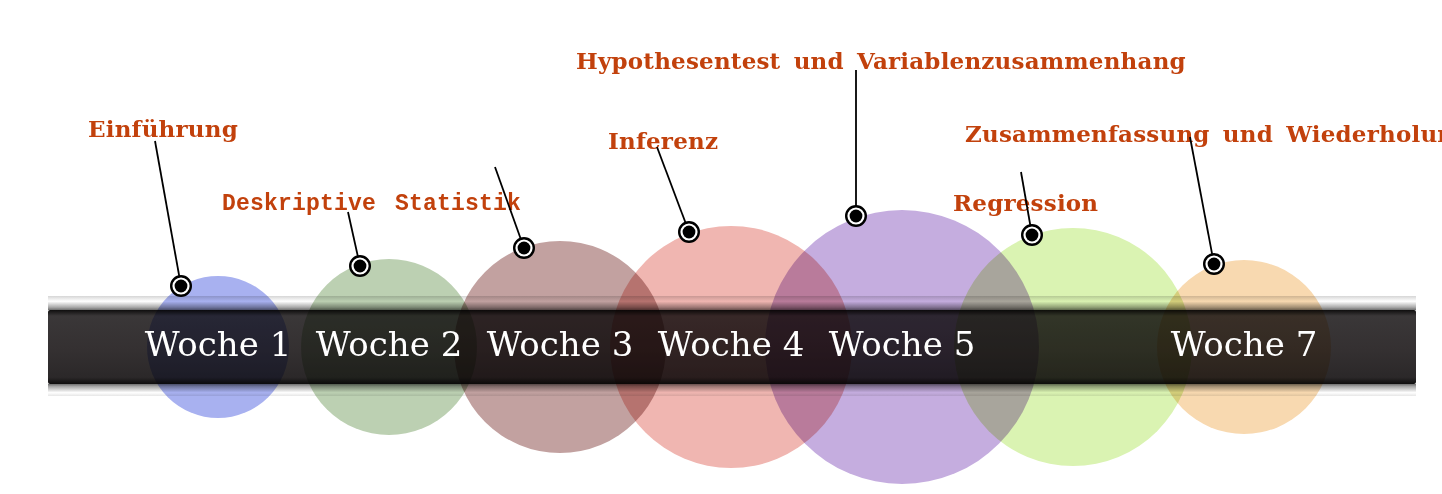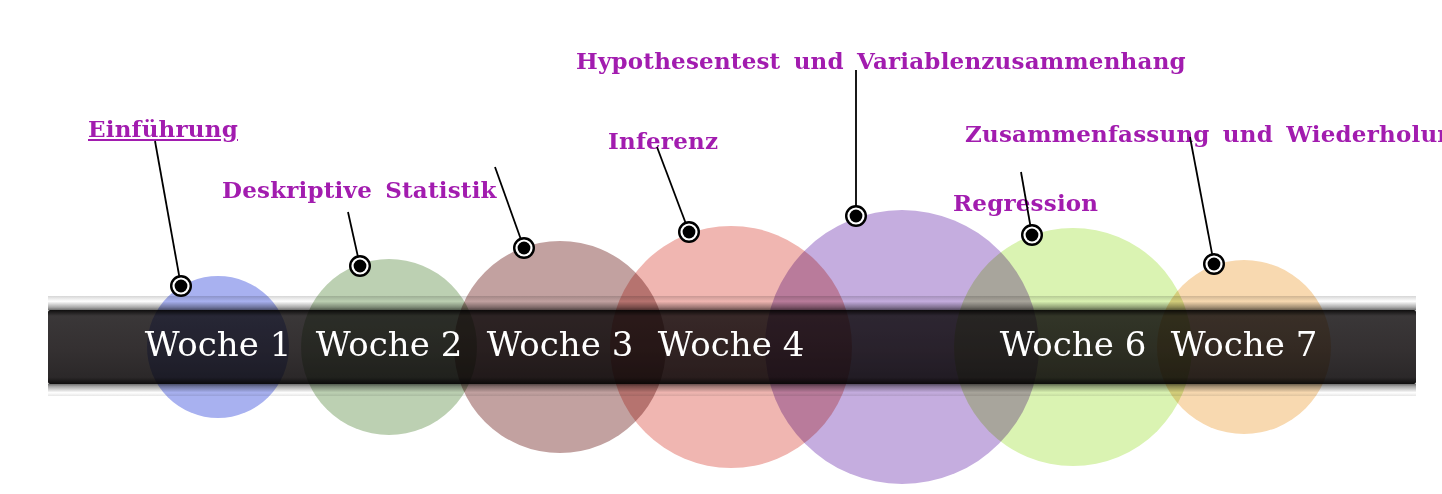"Hypothesentest und Variablenzusammenhang" .topic-label { color: #a21caf -> #c2410c }
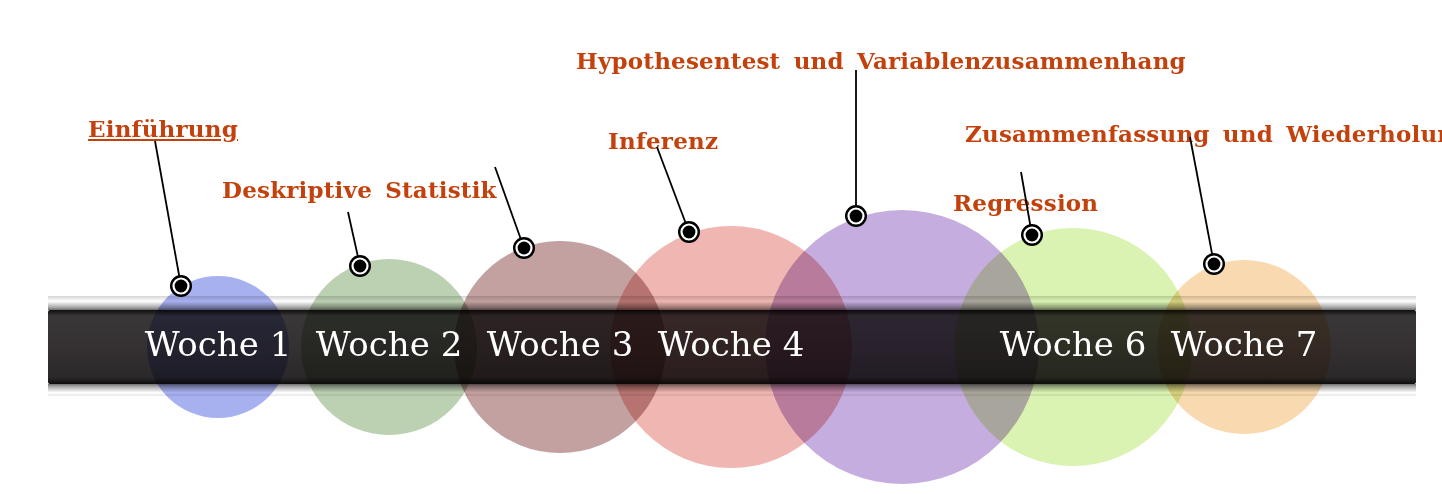"Einführung" div.topic-label { text-decoration: underline -> none }
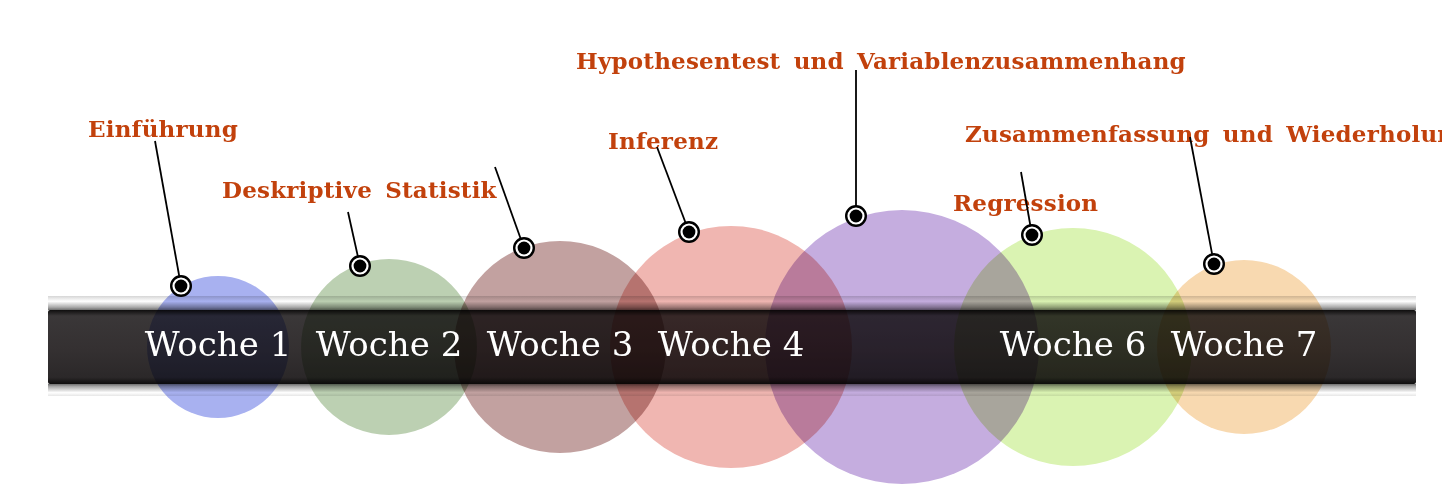"Deskriptive Statistik" div.topic-label { font-family: none -> Liberation Mono, monospace; top: 178px -> 193px }
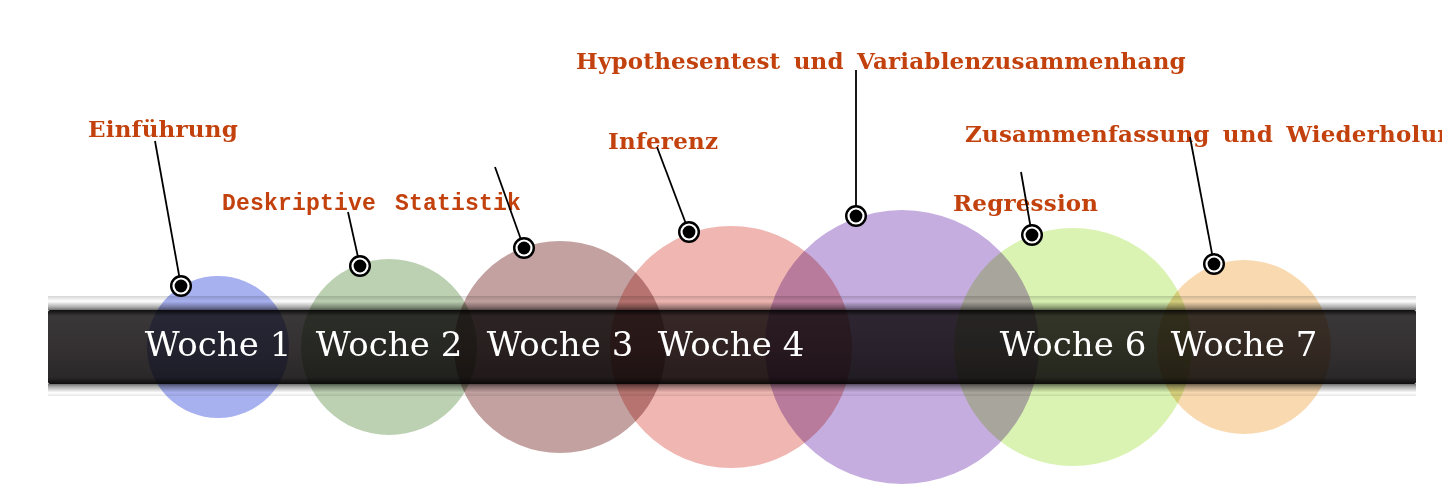"Woche 5" div.week-label { html: none -> <div>Woche 5</div> }
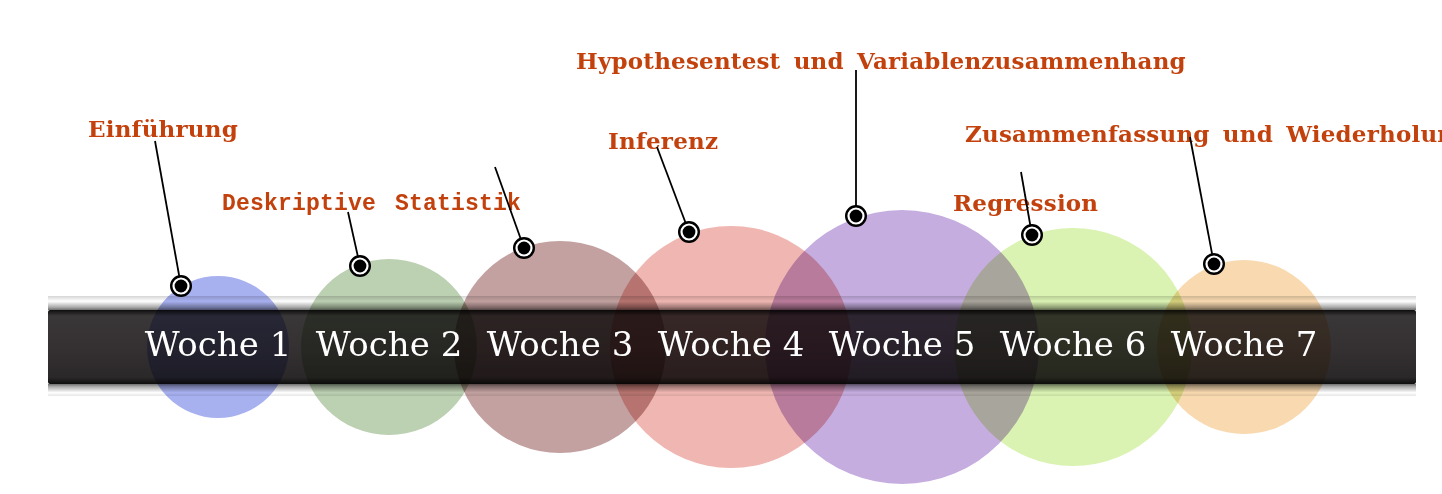"Woche 6" div.week-label { html: <div>Woche 6</div> -> none }
